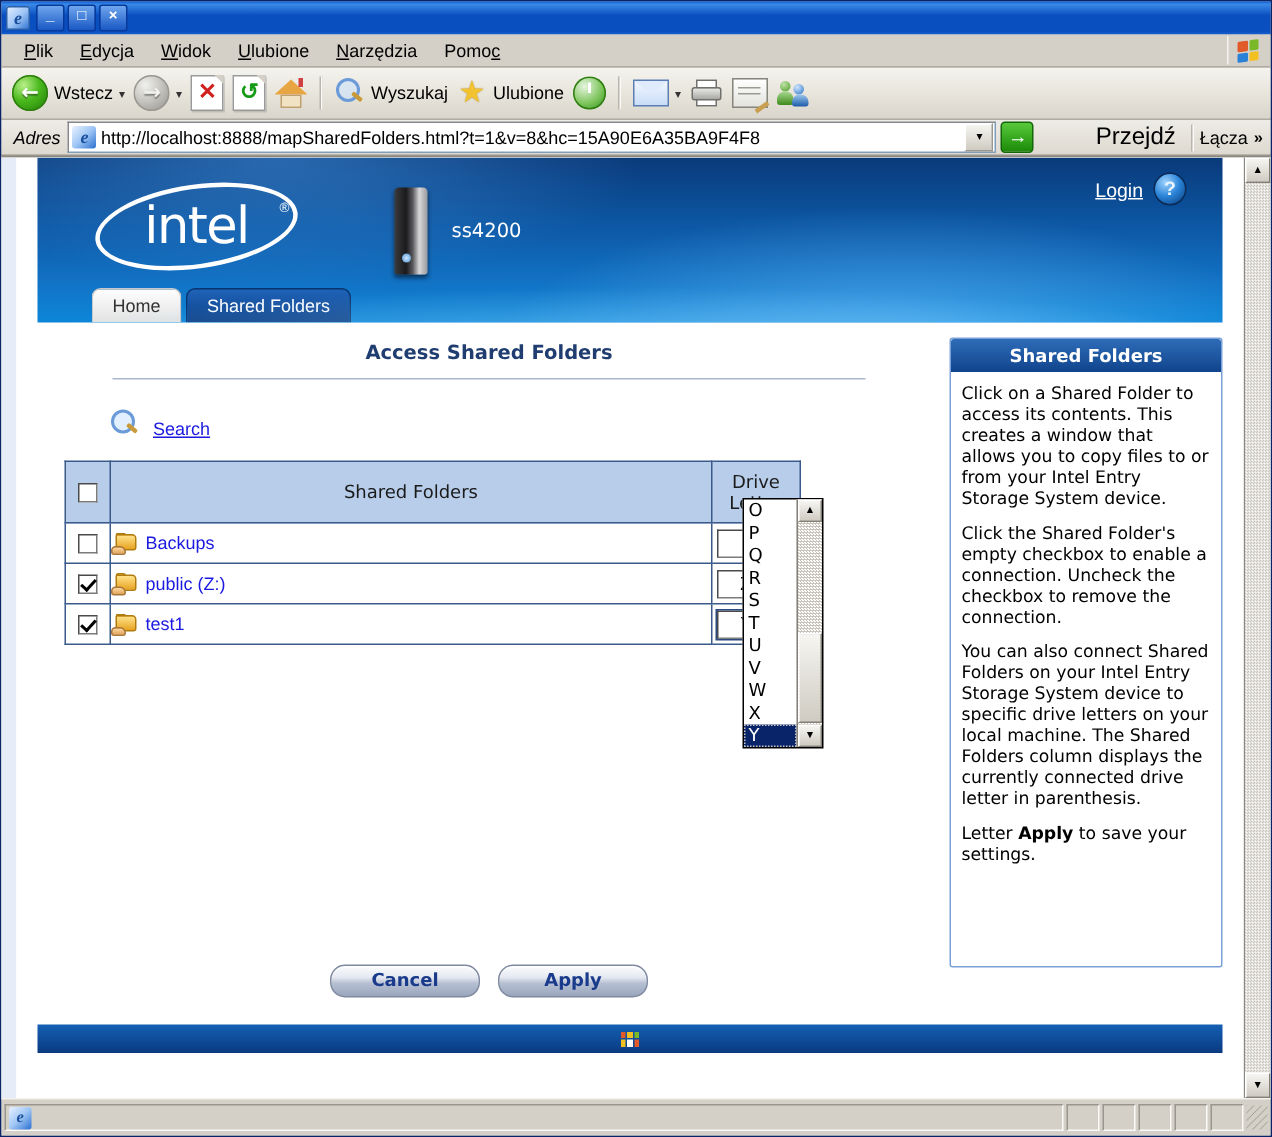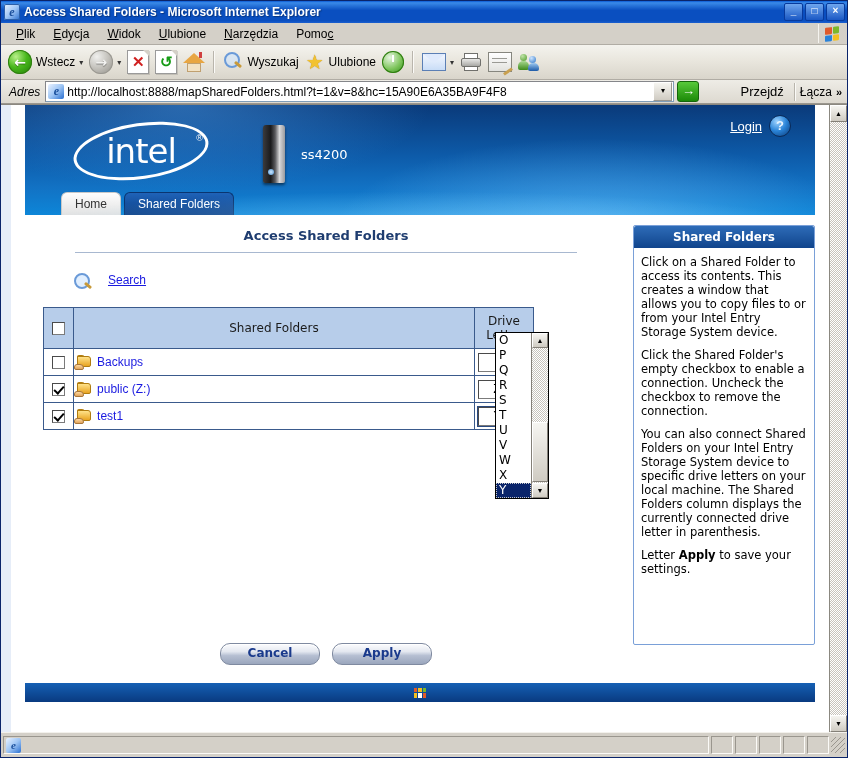"Access Shared Folders - Microsoft" div.titlebar-text { html: <div>Access Shared Folders - Microsoft Internet Explorer</div> -> none }
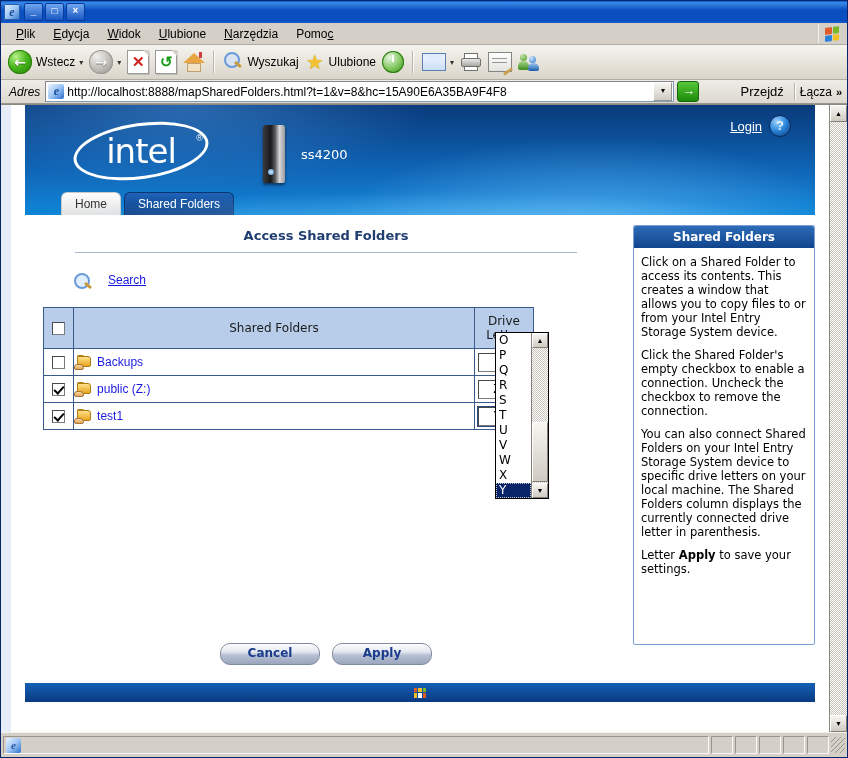"Przejdź" .go-label { font-size: 13px -> 16px }
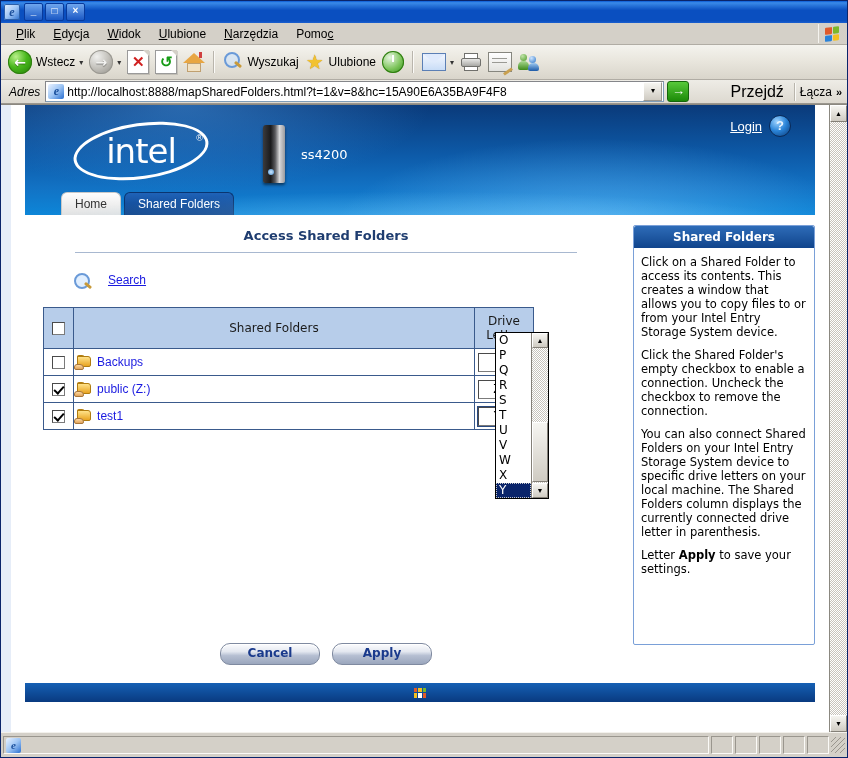"intel" .intel-logo { left: 48px -> 38px }
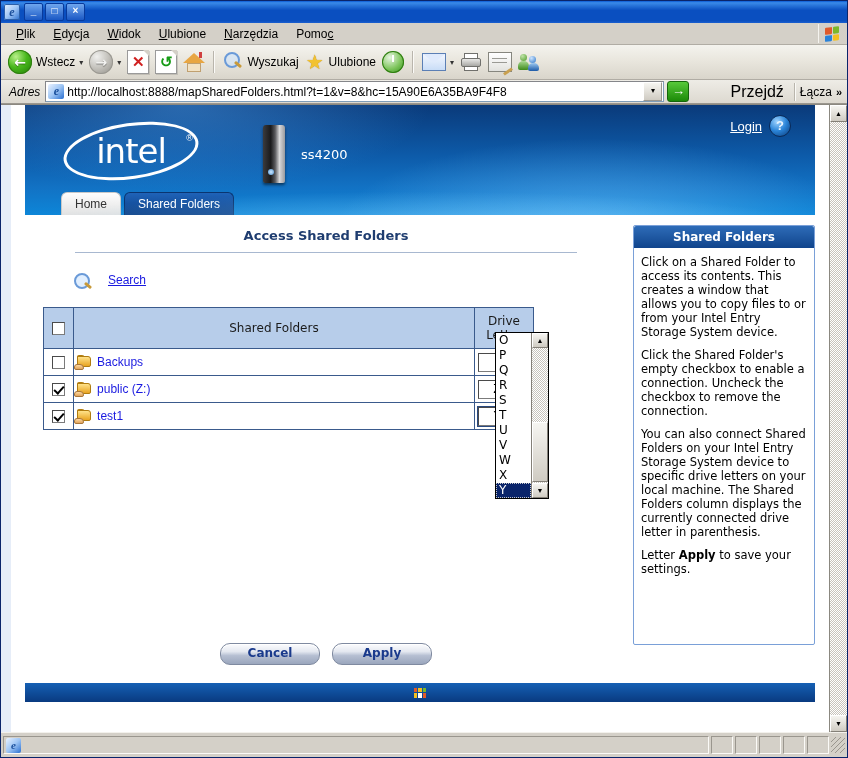"Search" .search-row { align-items: flex-start -> flex-end; gap: 15px -> 9px }
